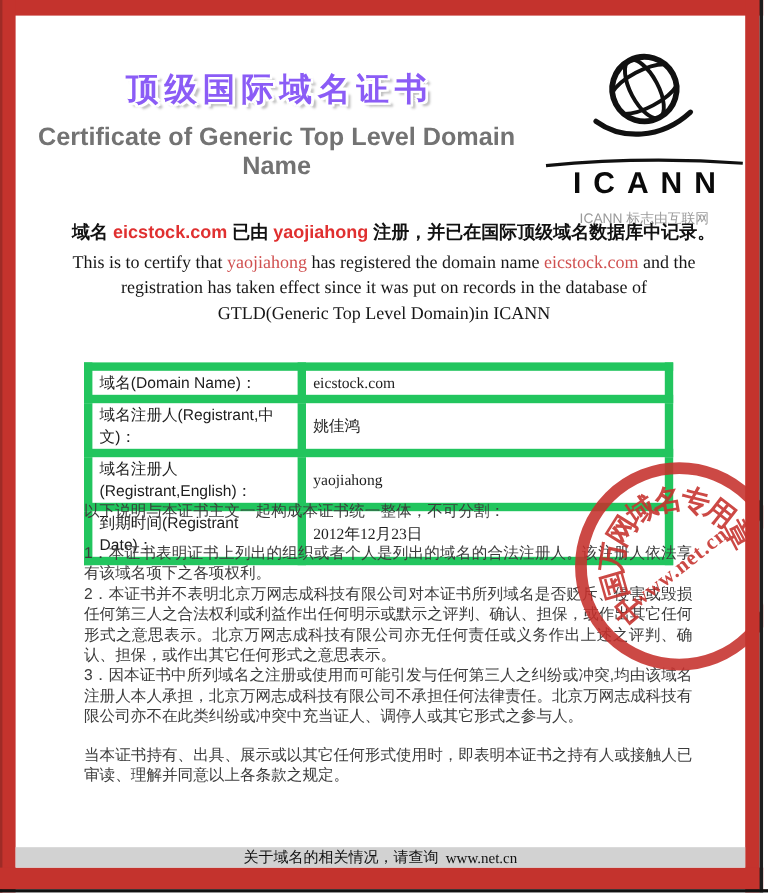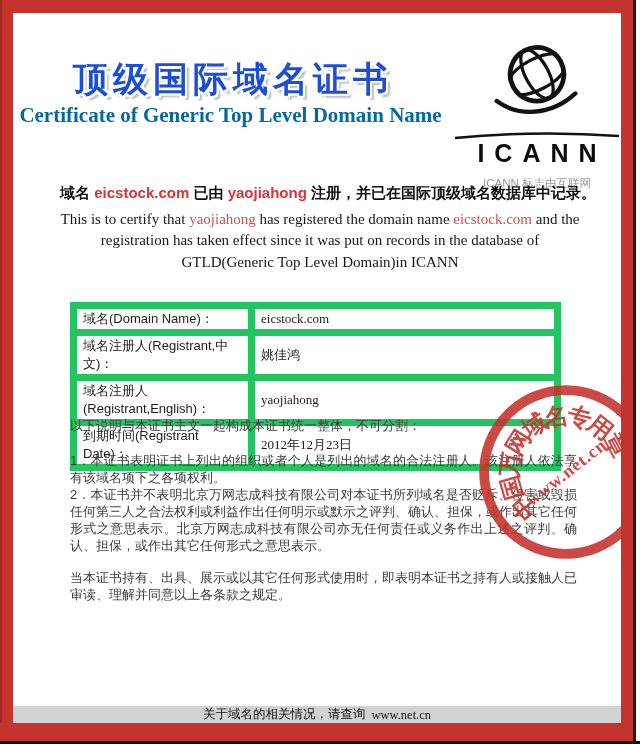"顶级国际域名证书" .title-cn { color: #1d4ed8 -> #8b5cf6; font-size: 35px -> 27px }
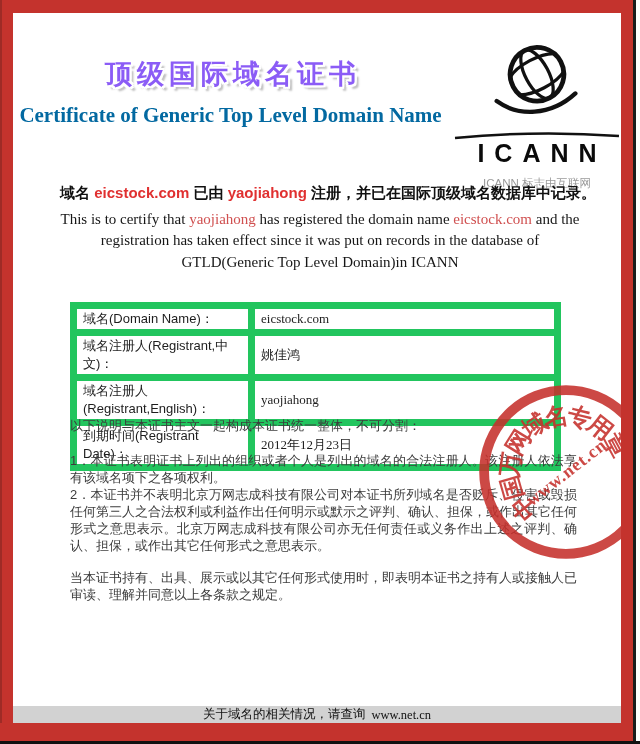"Certificate of Generic Top Level" .title-en { color: #0369a1 -> #737373; font-family: Liberation Serif, serif -> Liberation Sans, sans-serif }
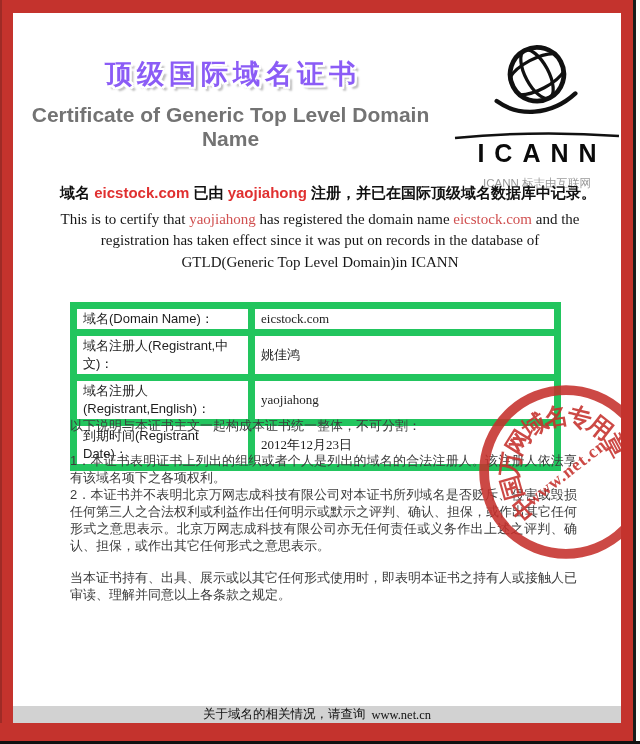"3．因本证书中所列域名之注册或使用而可能引发与任何第三人之纠纷或冲突,均由该域名" p { html: none -> <p>3．因本证书中所列域名之注册或使用而可能引发与任何第三人之纠纷或冲突,均由该域名注册人本人承担，北京万网志成科技有限公司不承担任何法律责任。北京万网志成科技有限公司亦不在此类纠纷或冲突中充当证人、调停人或其它形式之参与人。</p> }
